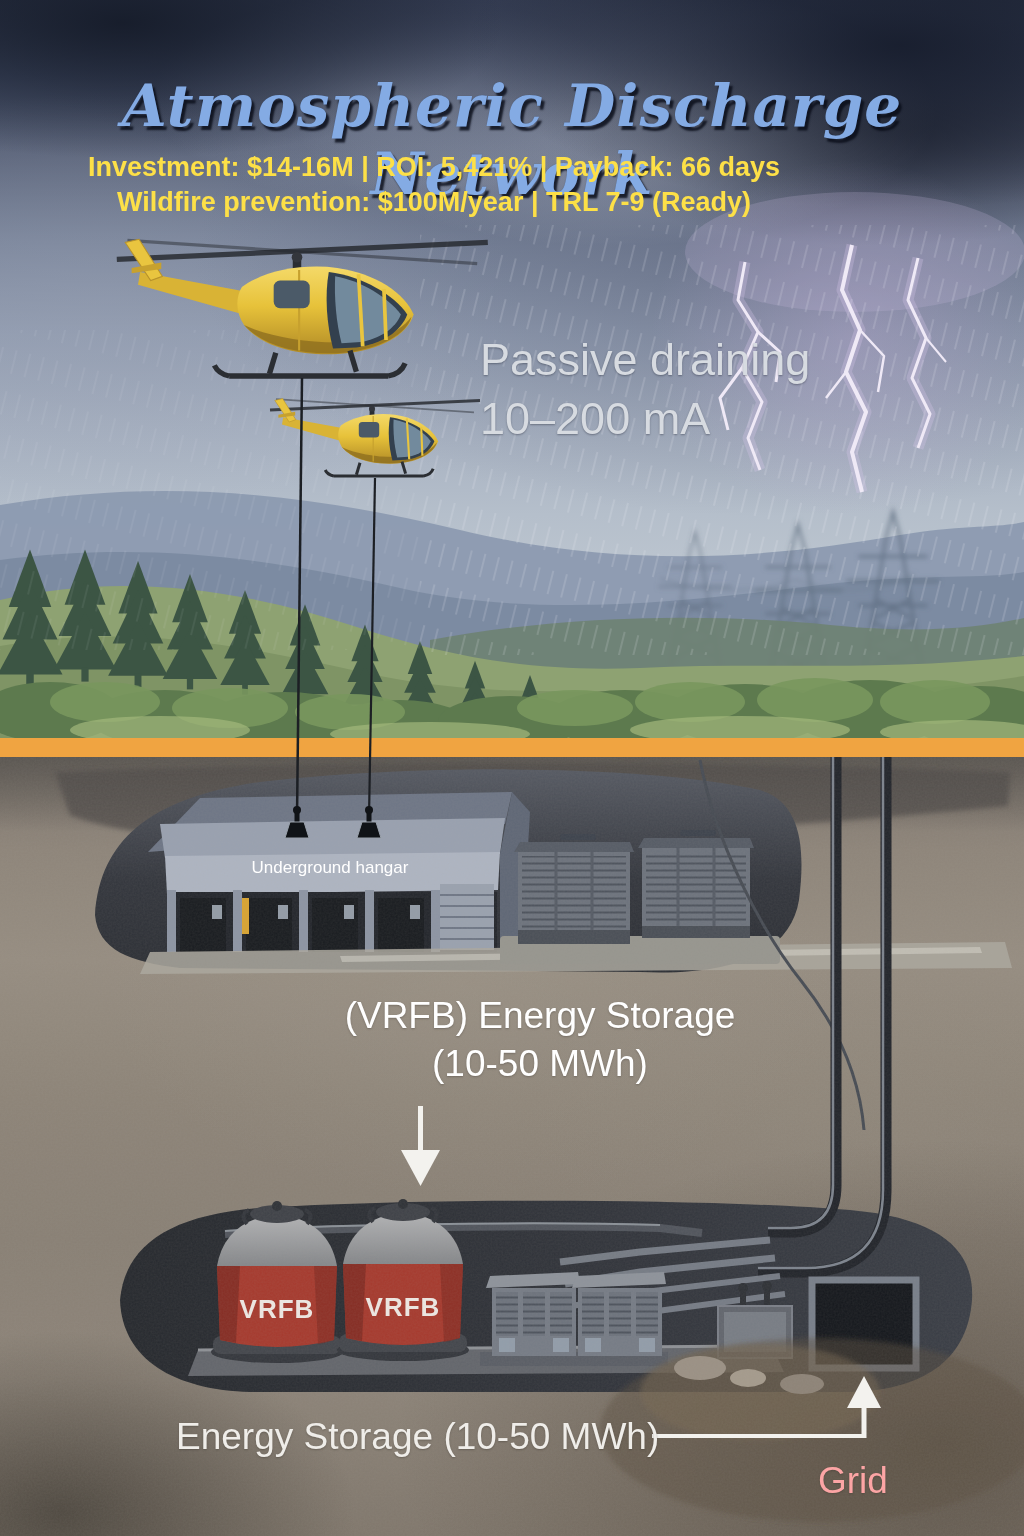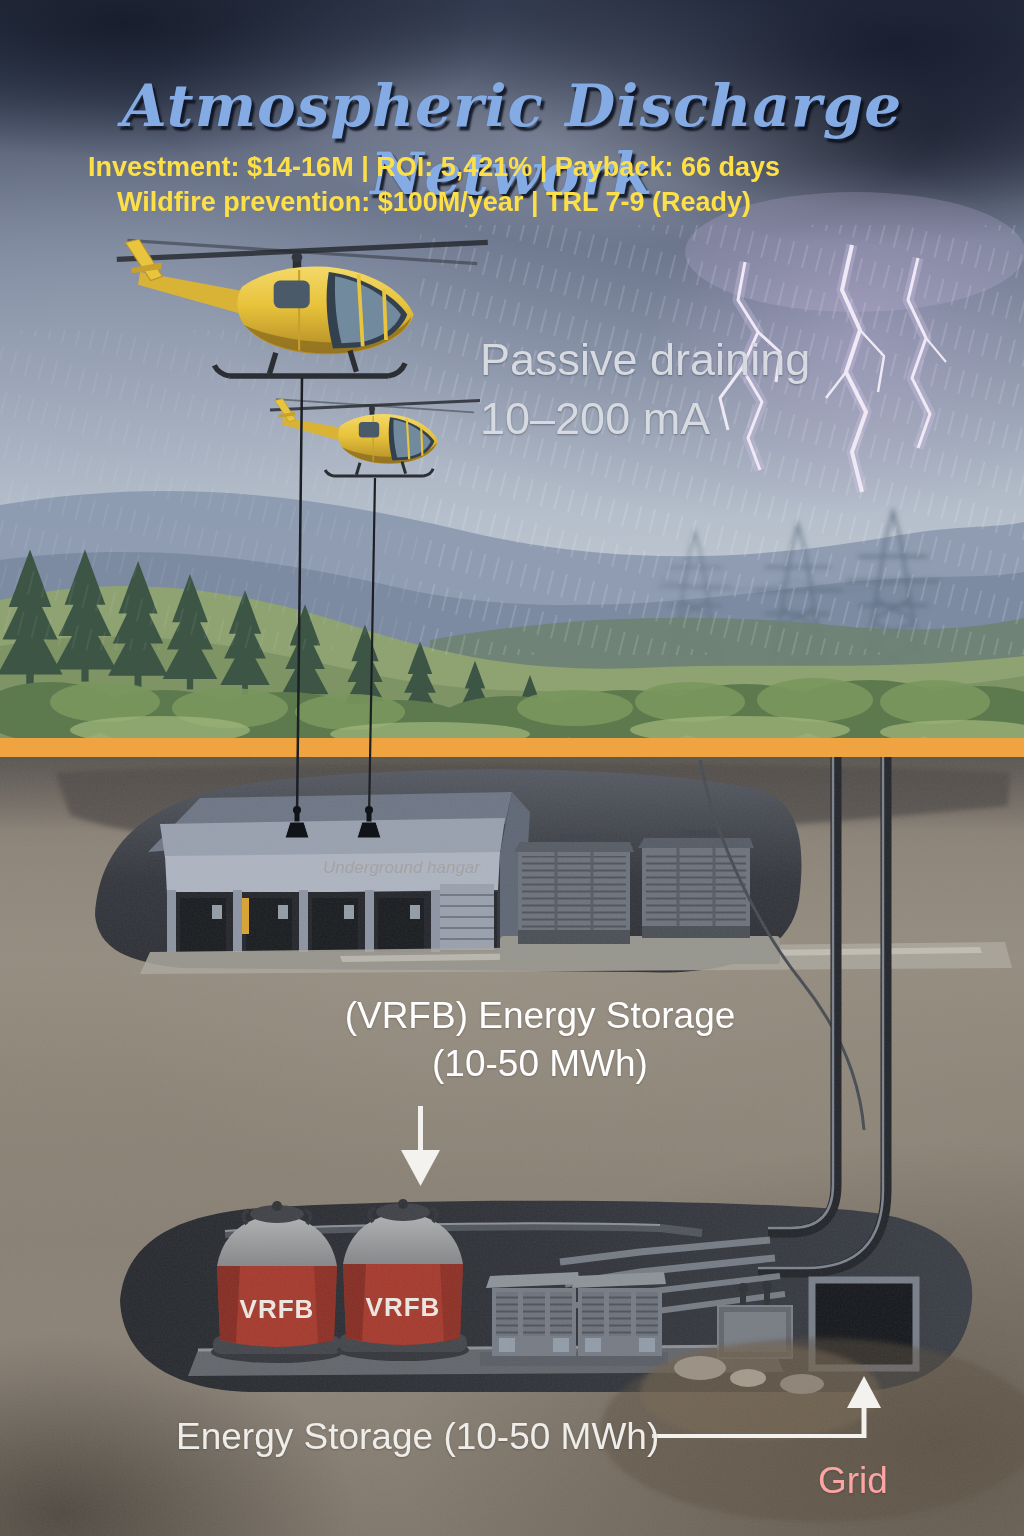"Underground hangar" #hangar-label { color: #a3a3a3 -> #ffffff; font-style: italic -> none; text-align: right -> center }
